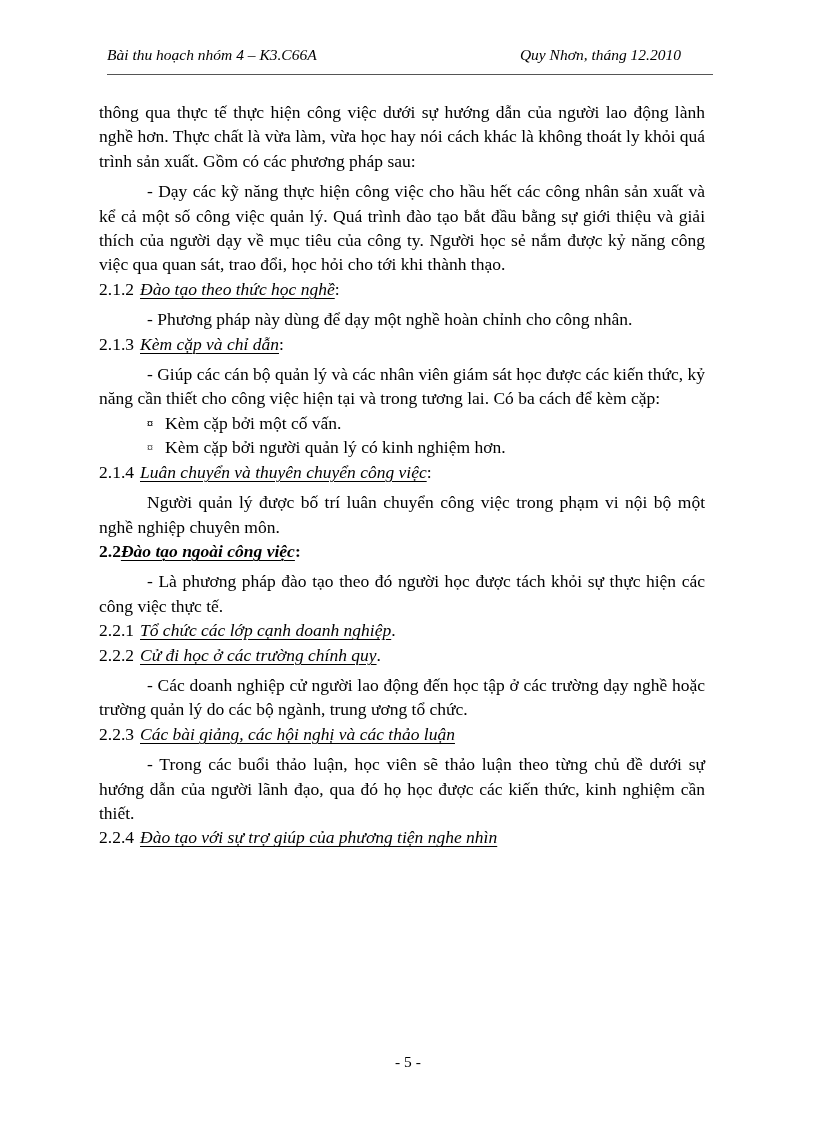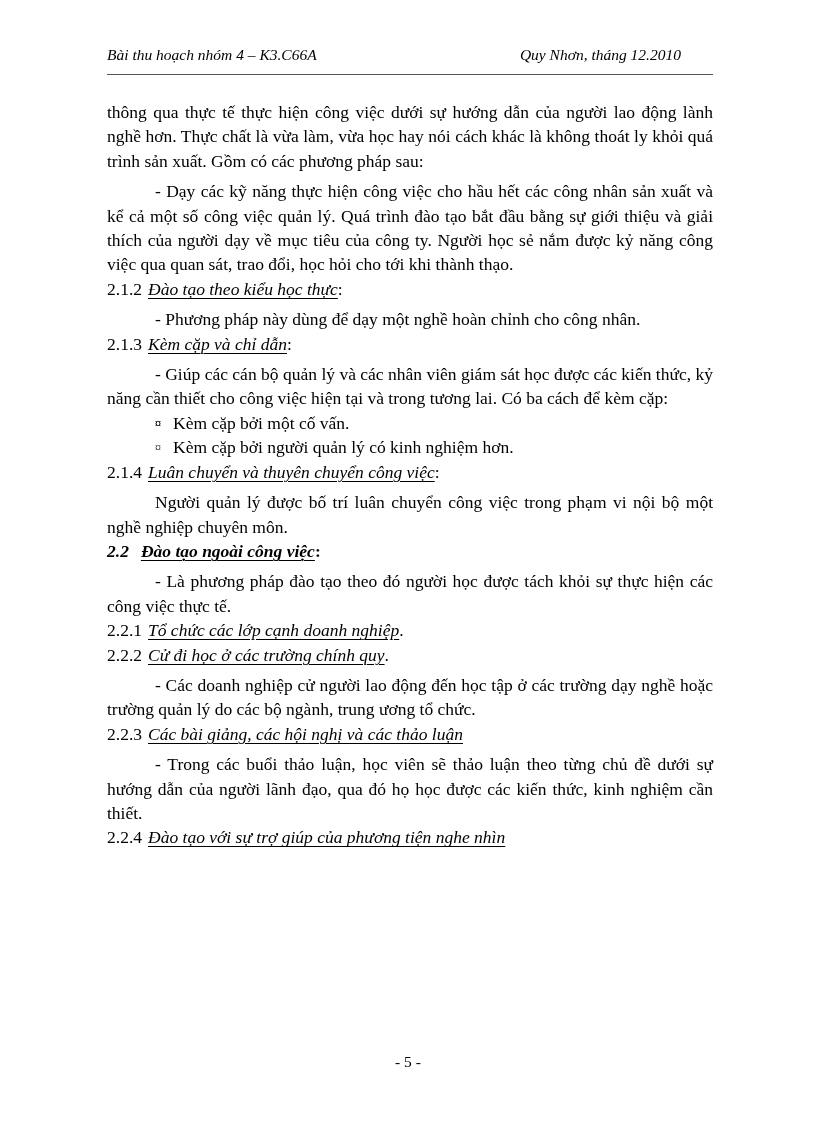"thông qua thực tế thực" .content { left: 107px -> 99px }
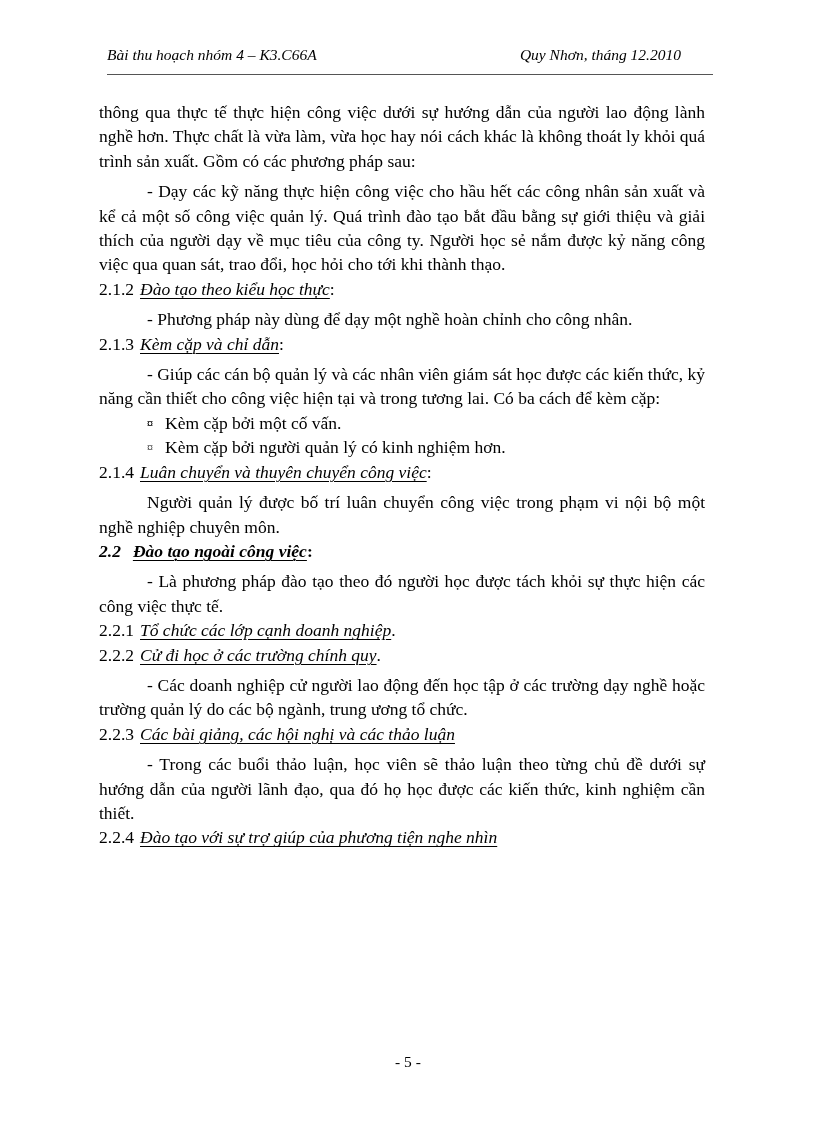"Đào tạo theo kiểu học" span.htext { text: kiểu học thực -> thức học nghề }
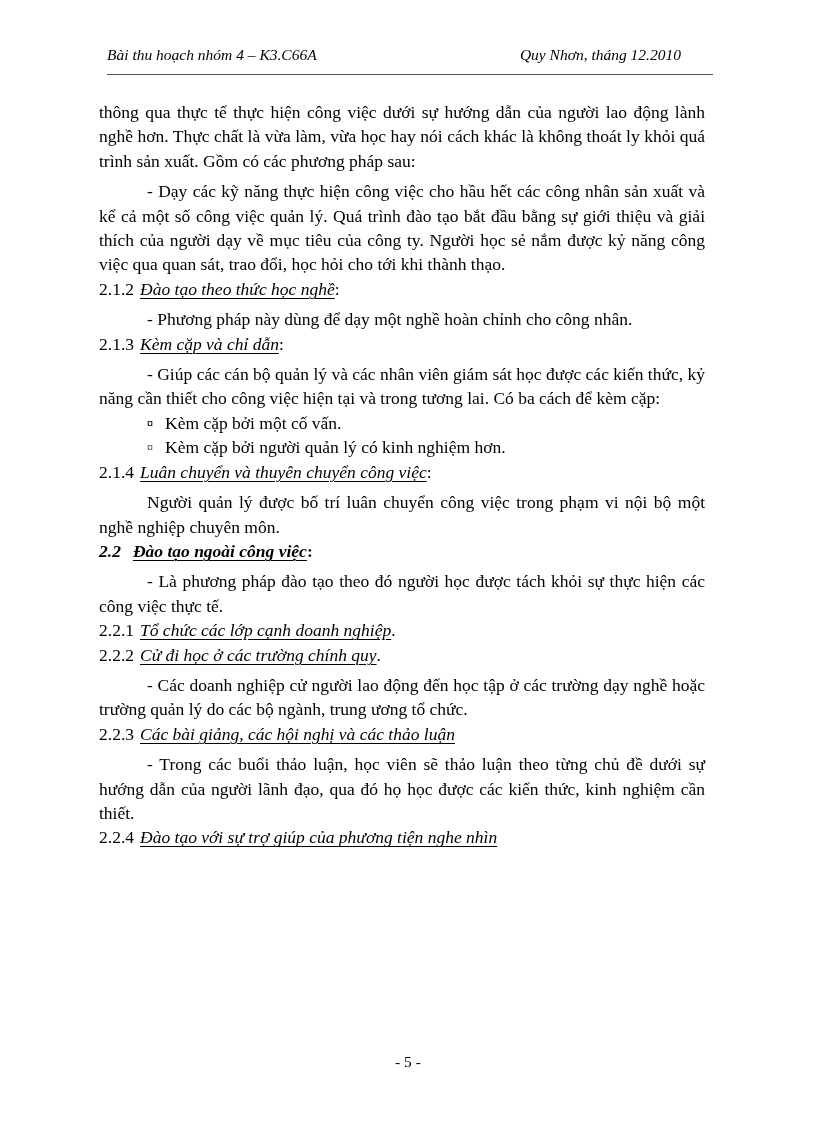"2.2" .heading.bold .hnum { font-style: italic -> none; margin-right: 12px -> 0 }
